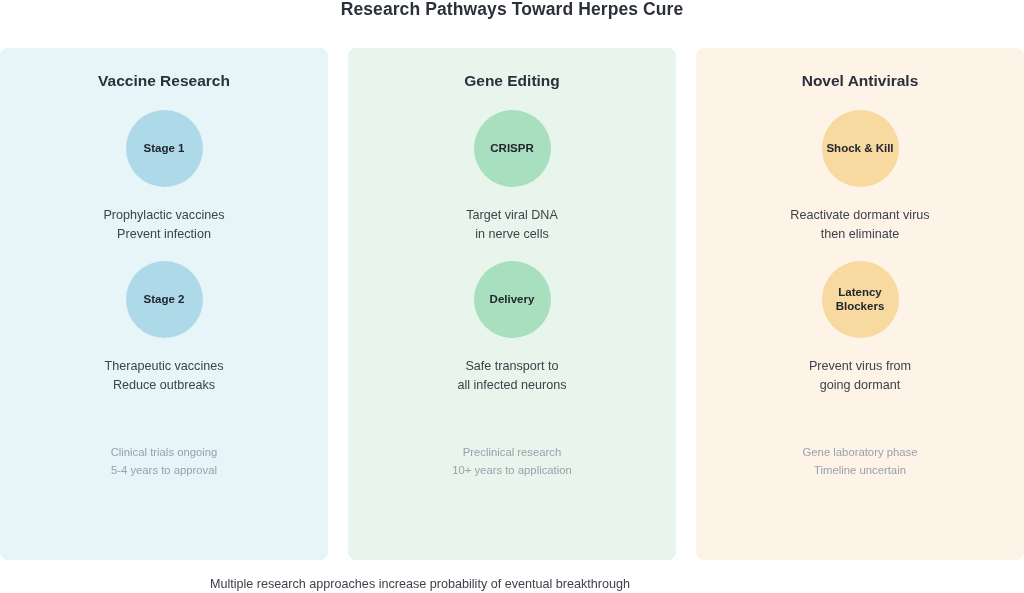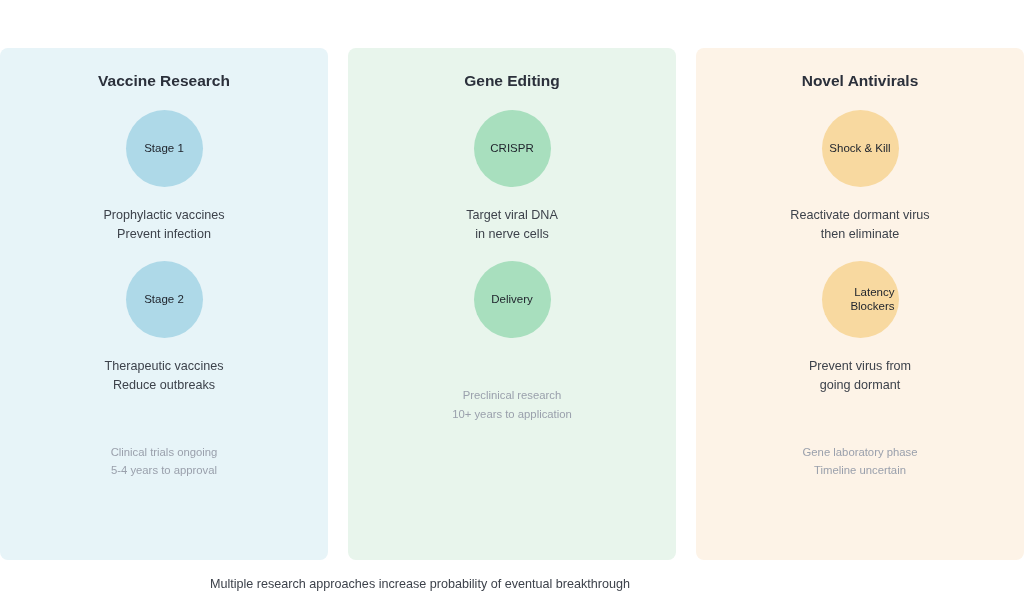"Research Pathways Toward Herpes Cure" div.main-title { html: none -> <div>Research Pathways Toward Herpes Cure</div> }
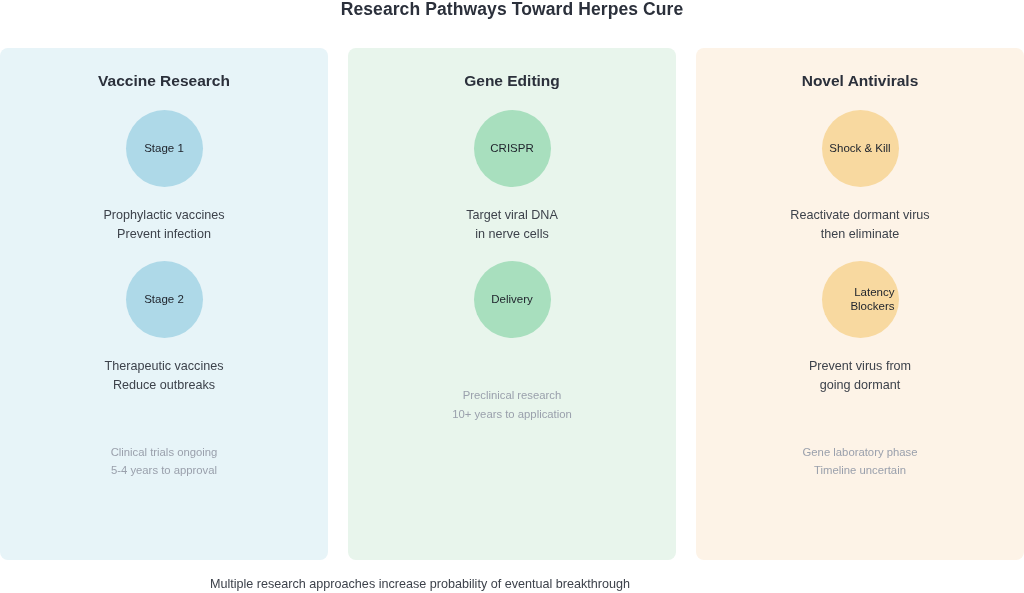"Stage 1" .bubble { font-weight: normal -> bold; text-align: right -> center }
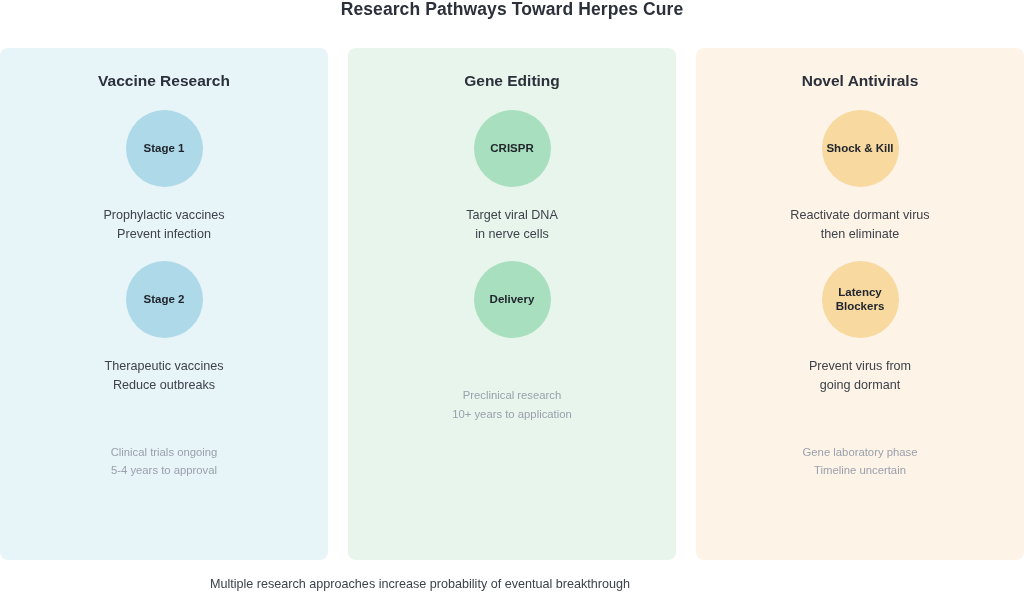"Safe transport to" div.node-desc { html: none -> <div> <span>Safe transport to</span> <span>all infected neurons</span> </div> }
